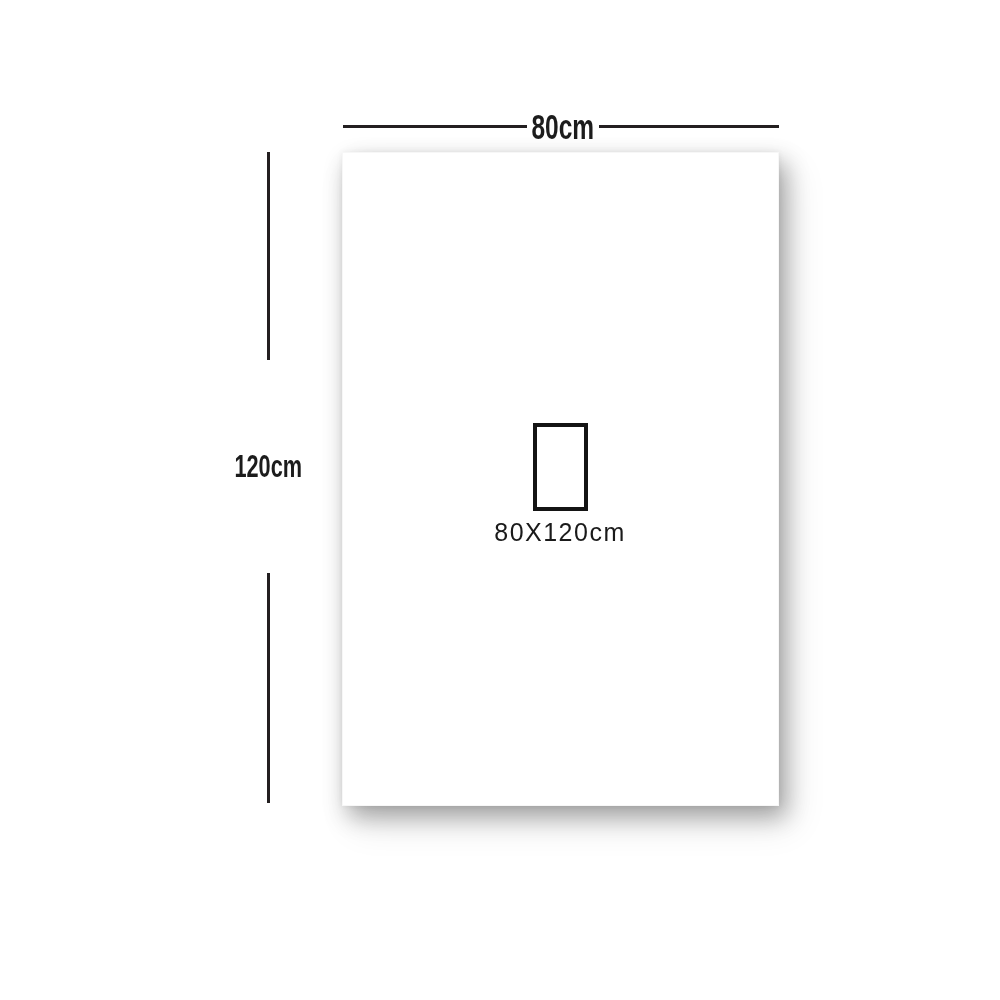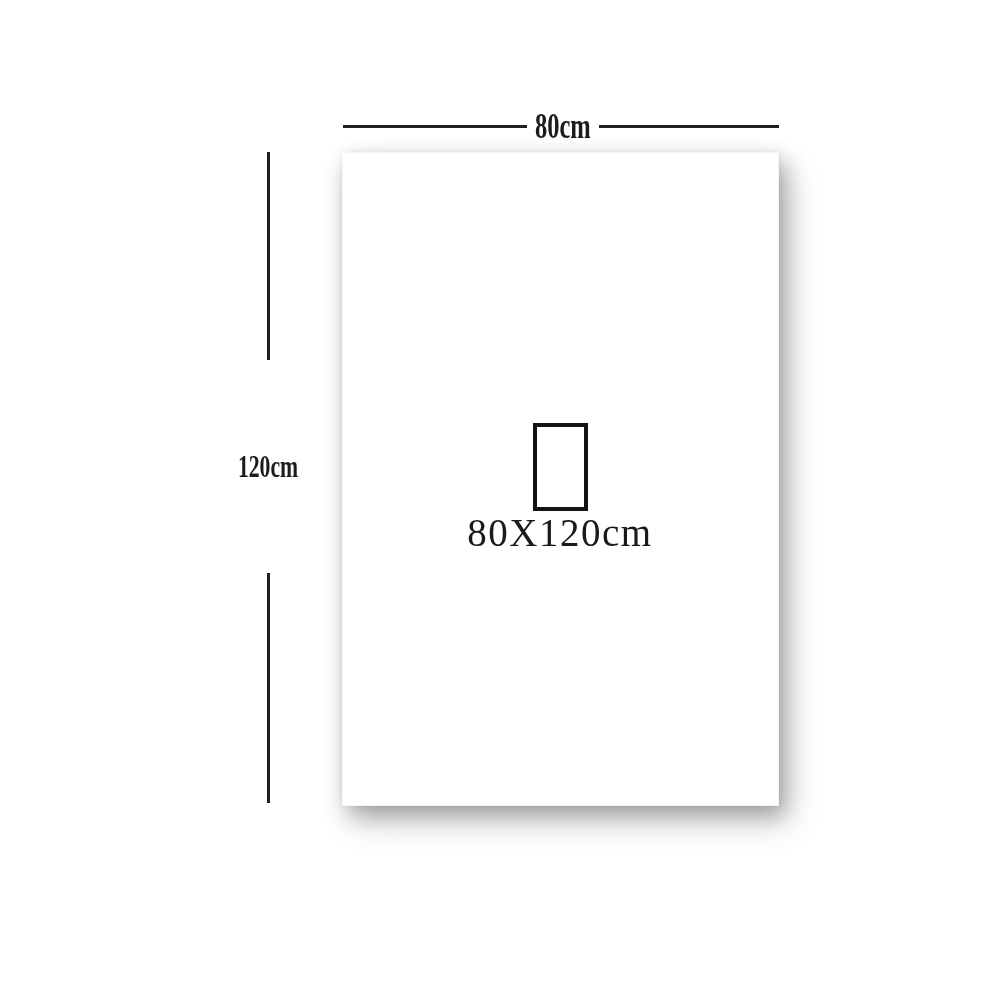"80cm" .dim-label { font-family: Liberation Serif, serif -> none }
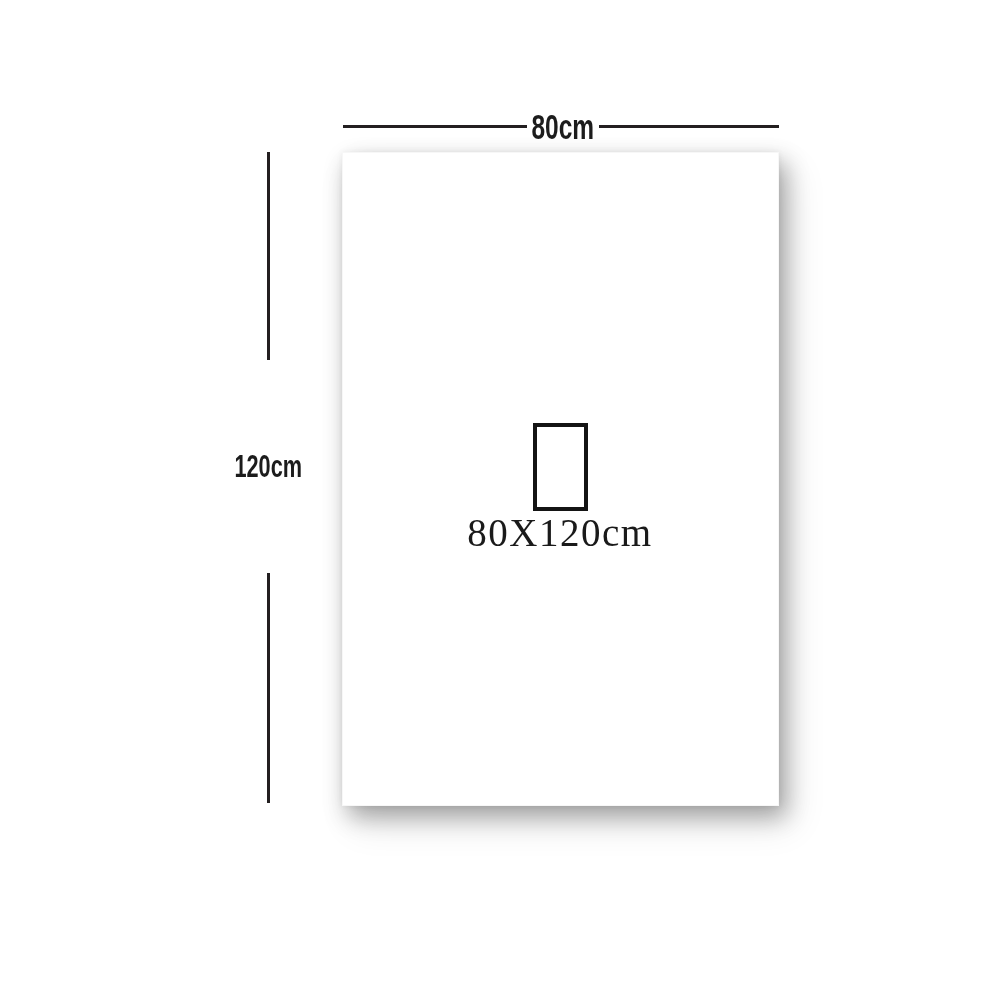"80X120cm" .size-label { font-family: Liberation Serif, serif -> none; font-size: 39px -> 25px; margin-top: 2px -> 9px }
